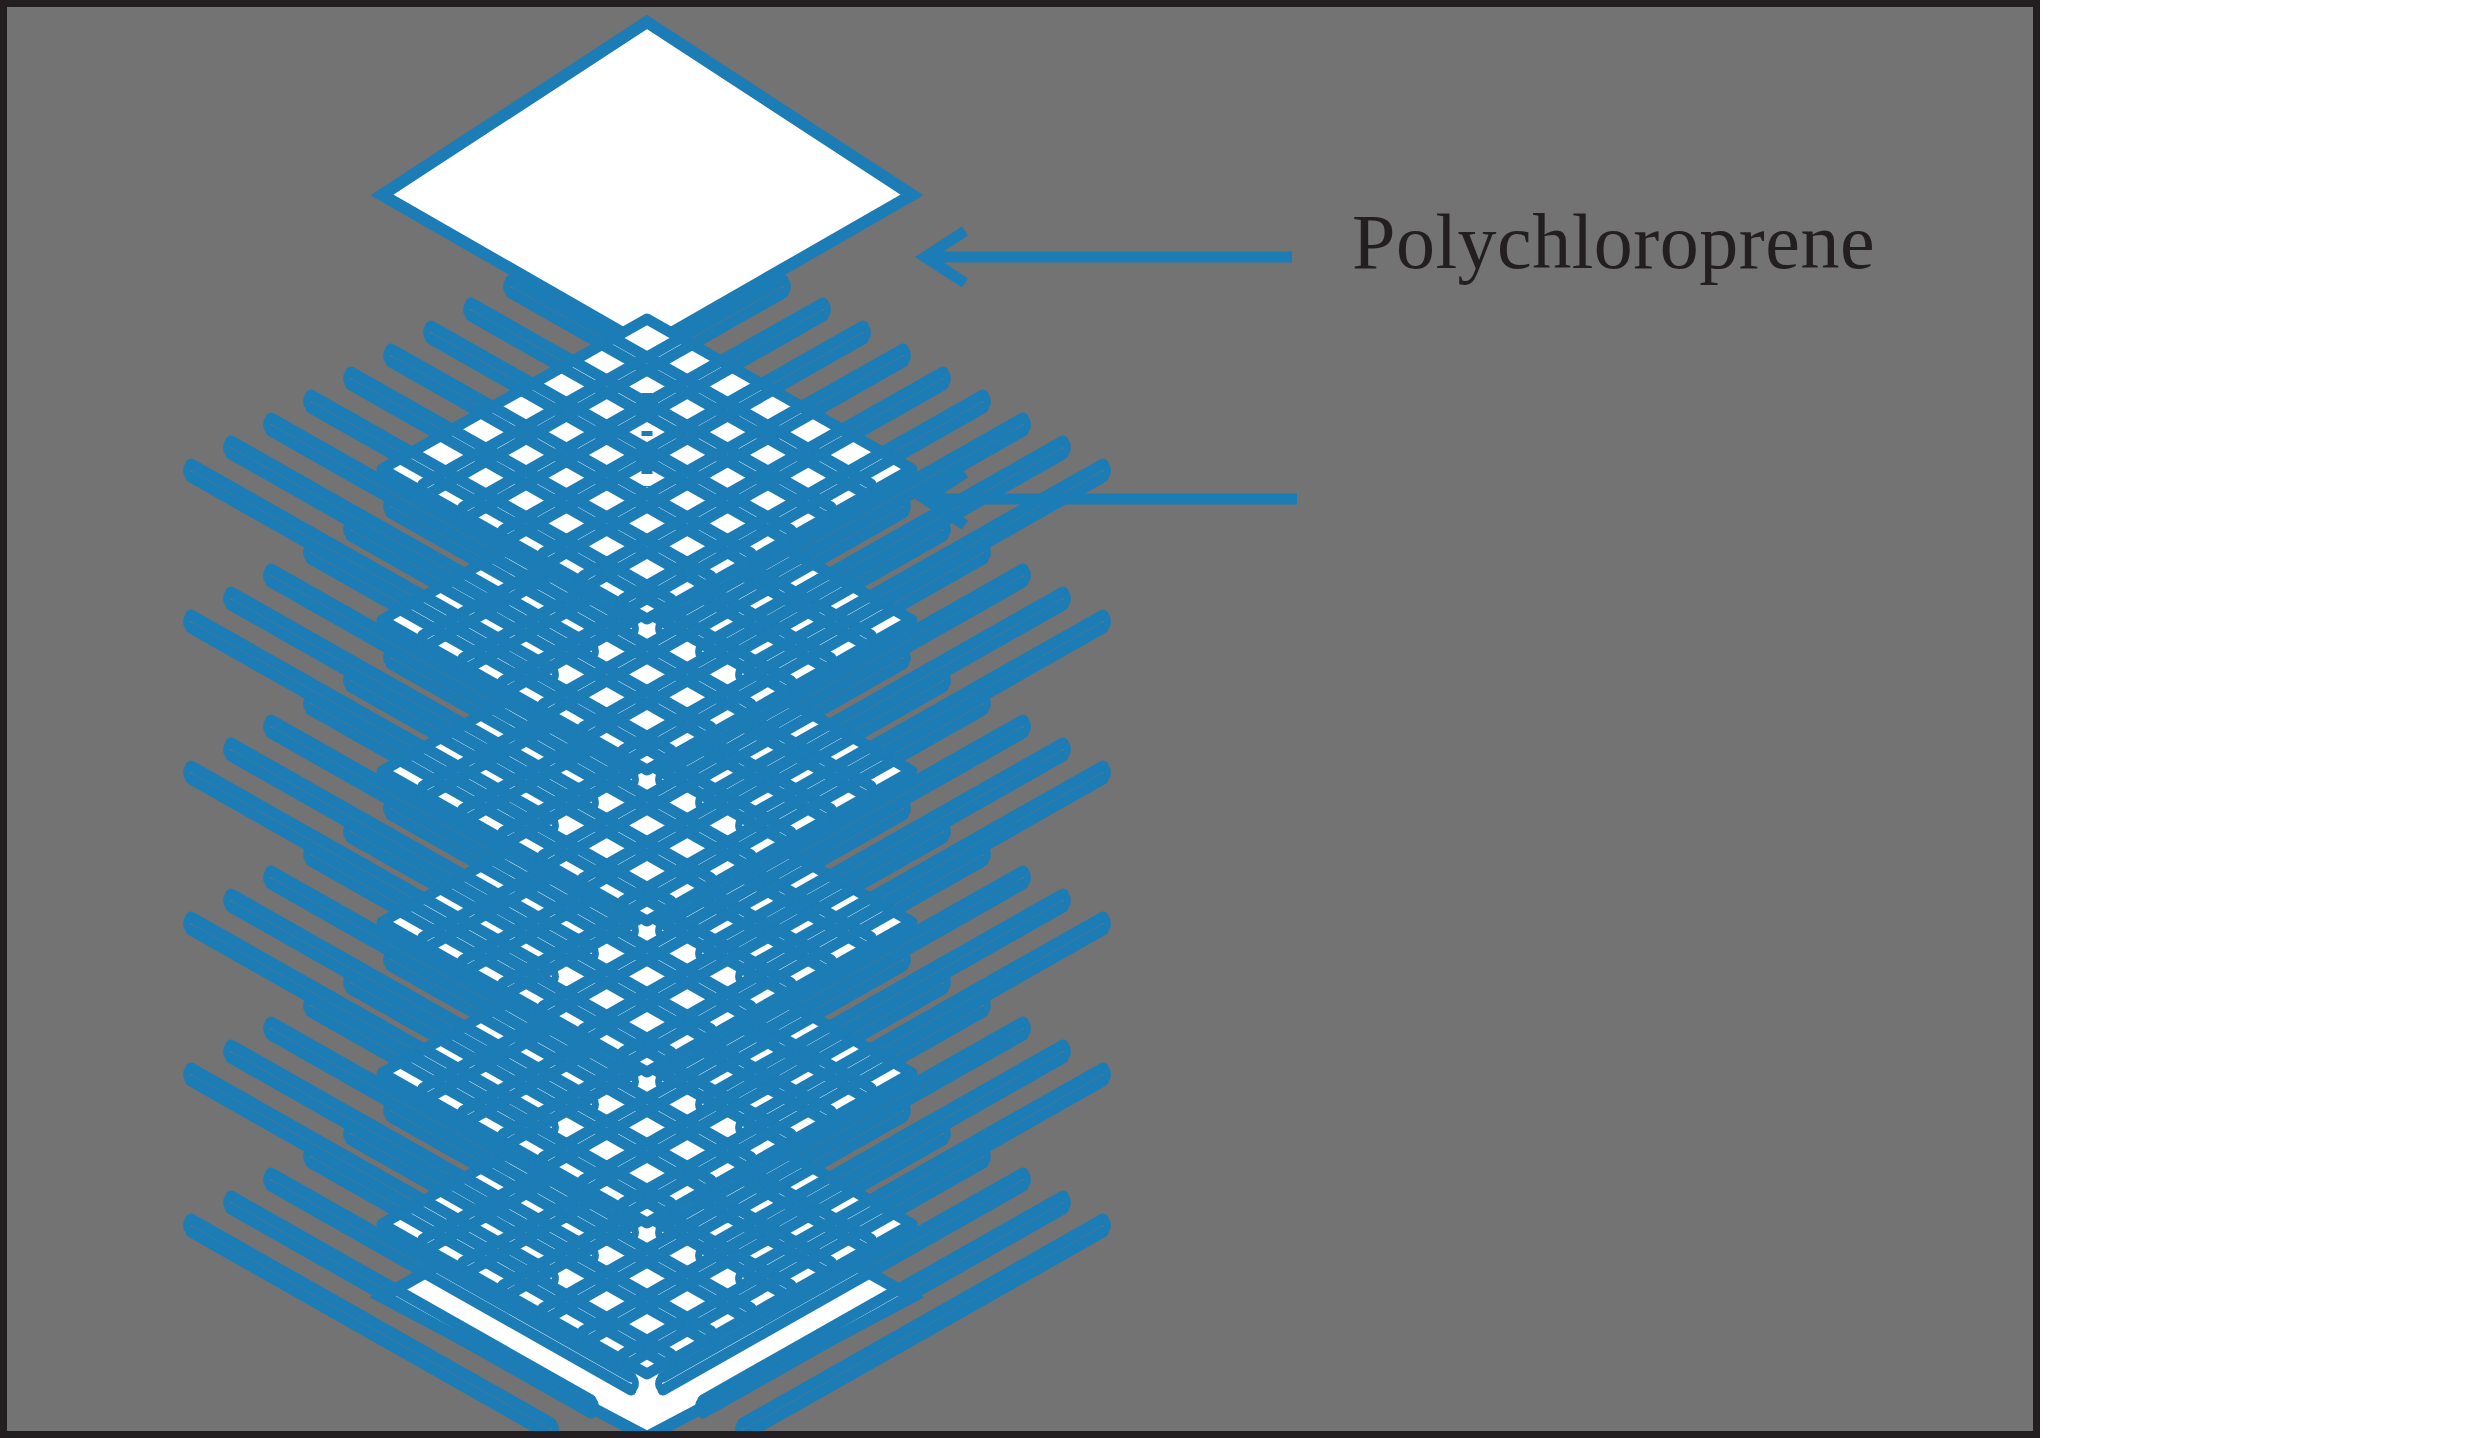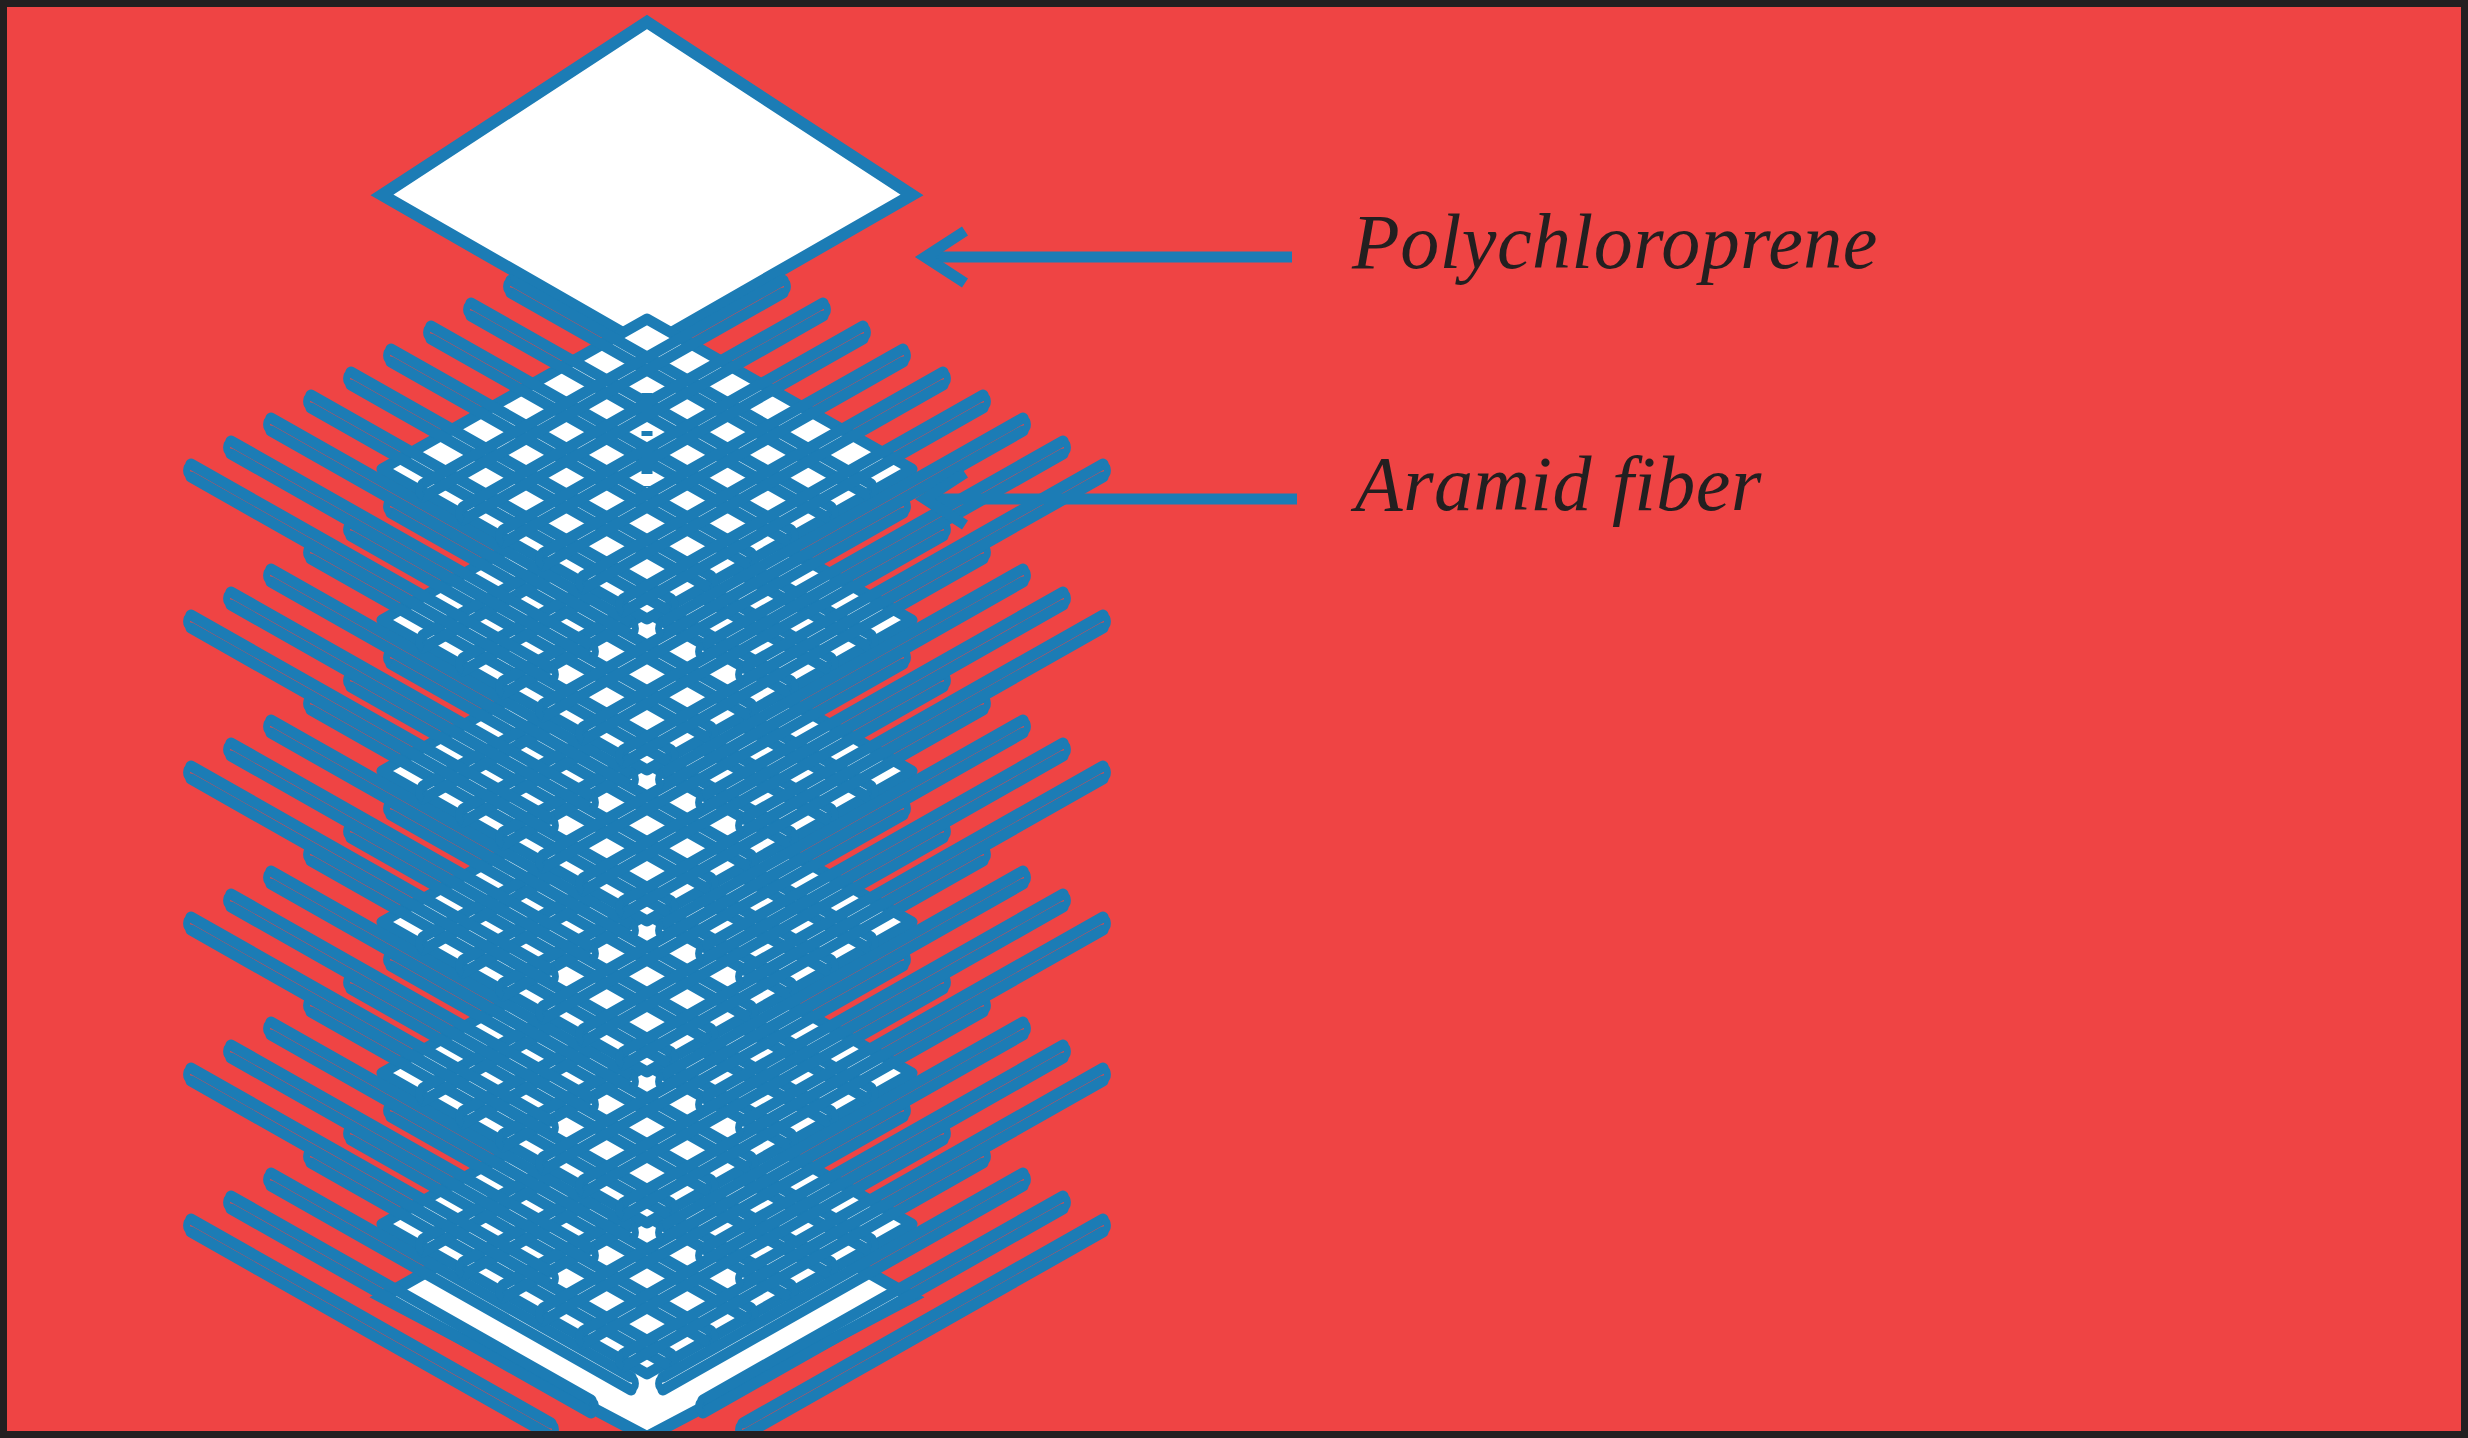"Polychloroprene" #page { background: #ef4444 -> #737373; font-style: italic -> none; width: 2468px -> 2040px }
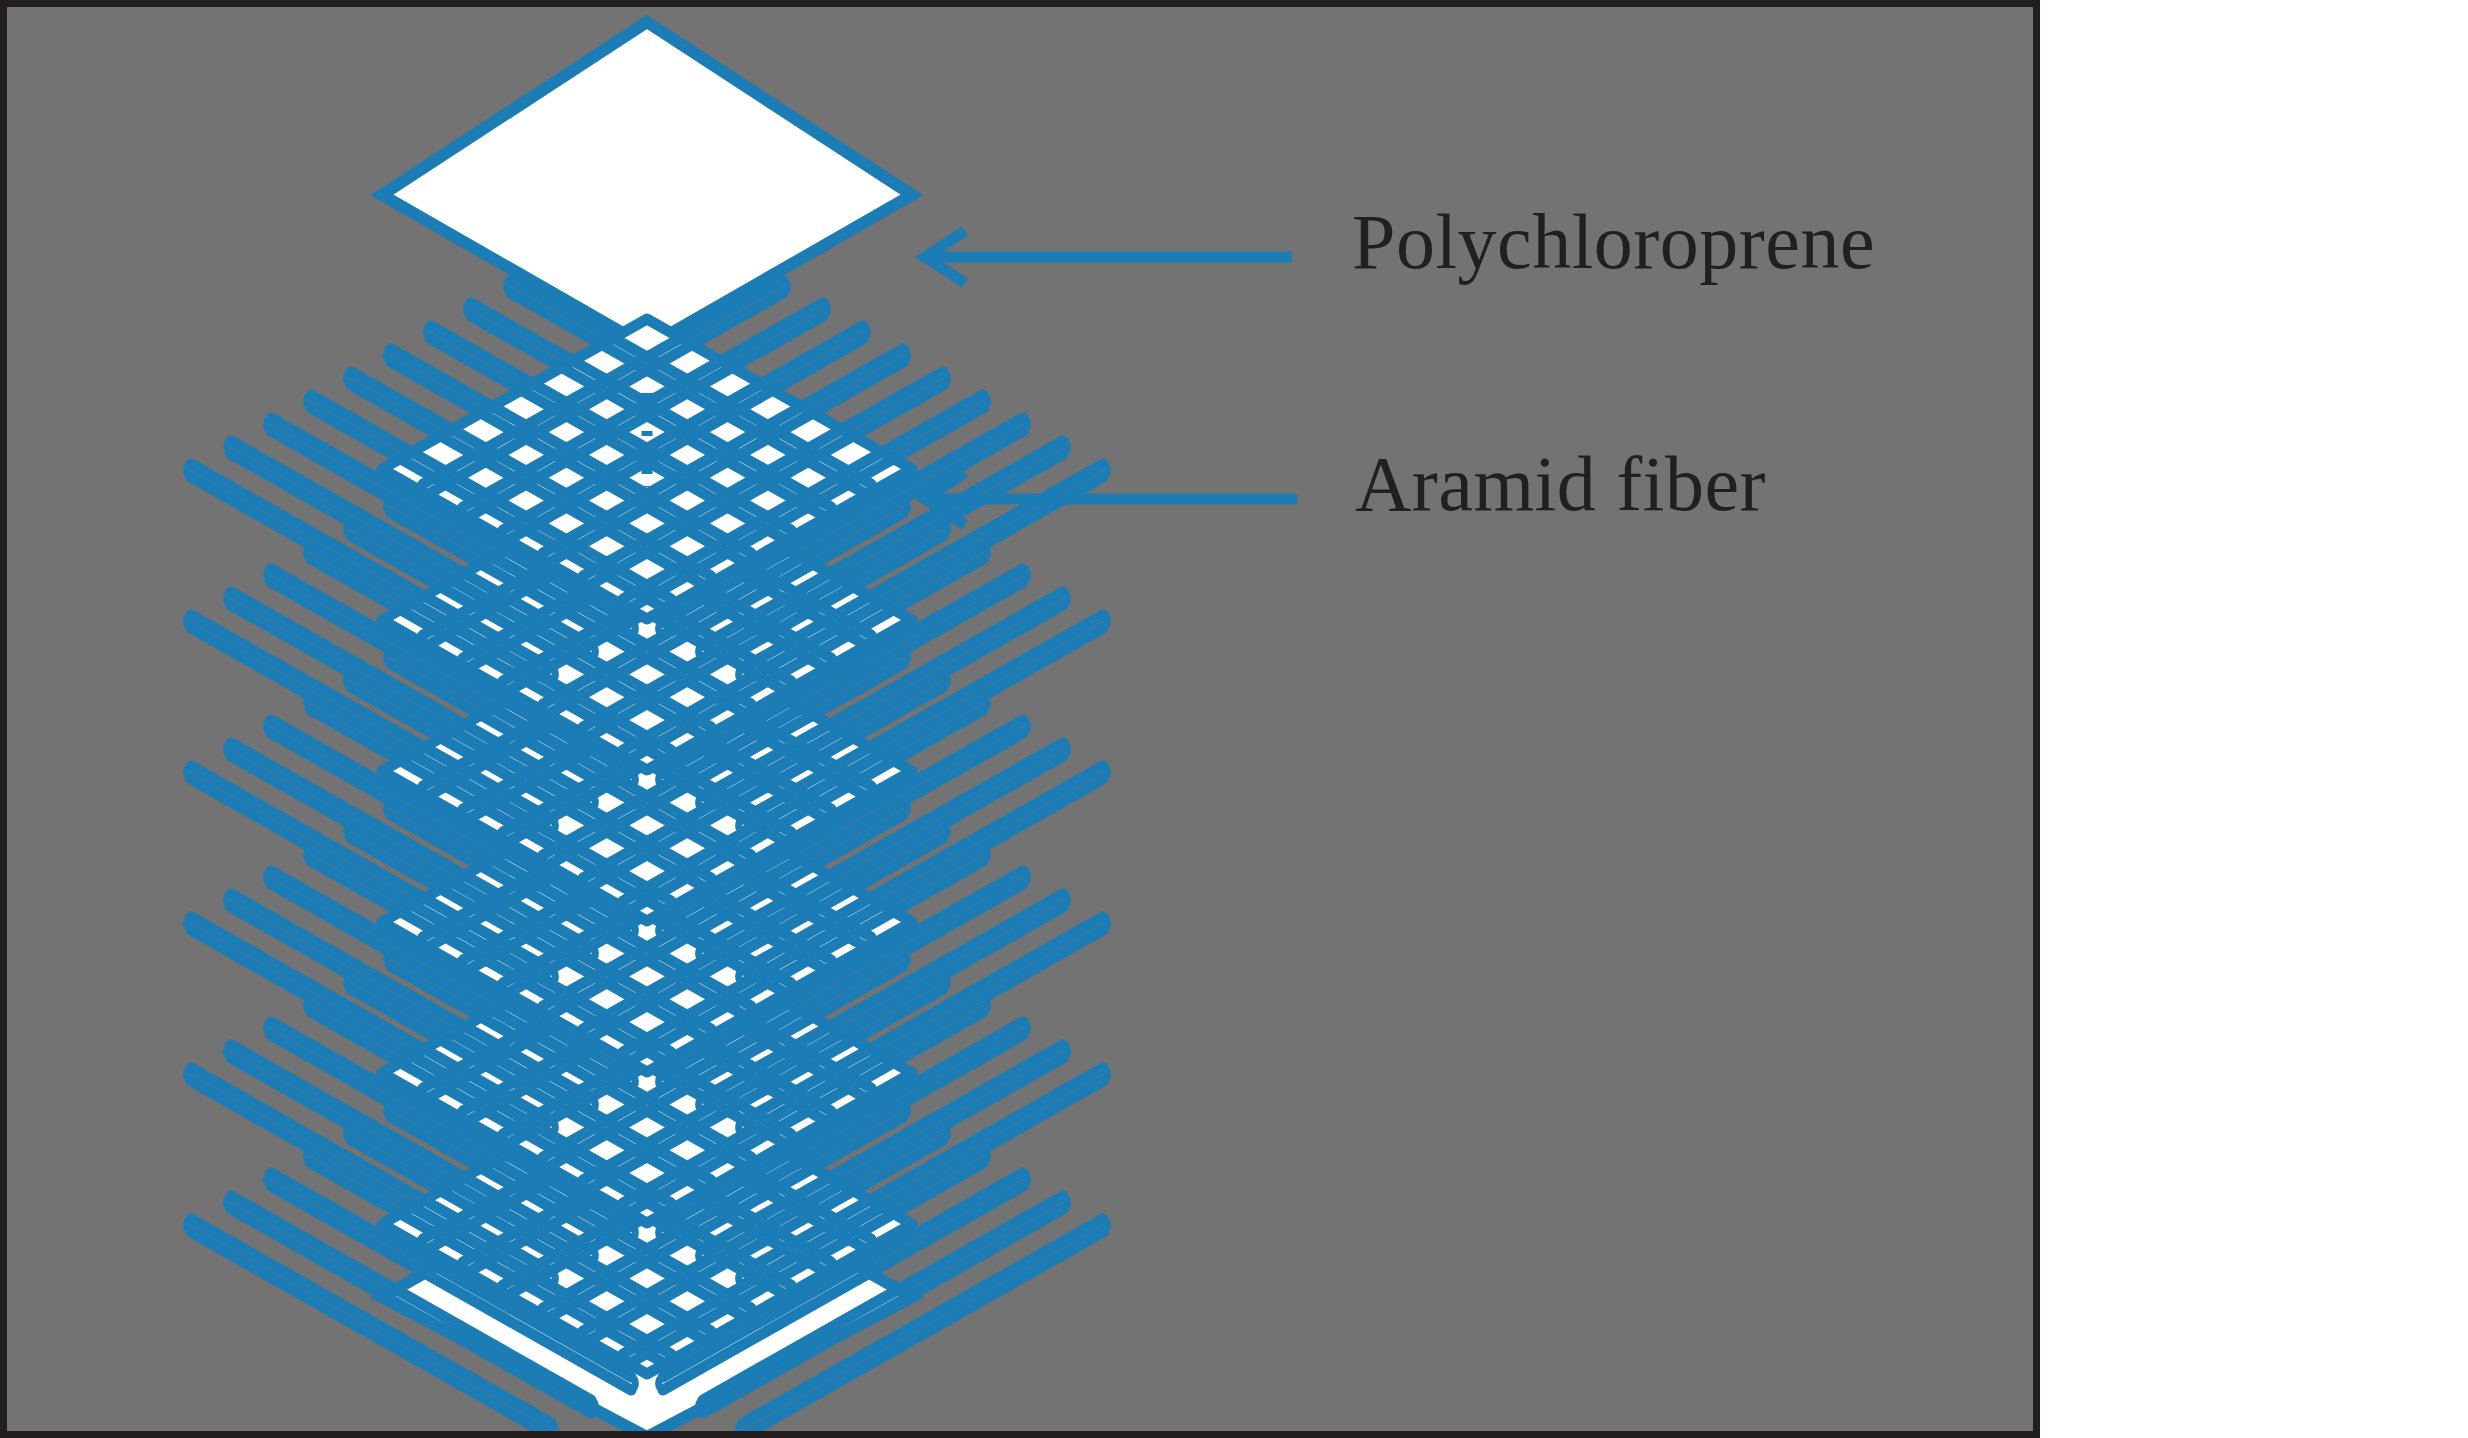"Aramid fiber" div.callout-label { html: <div>Aramid fiber</div> -> none }
